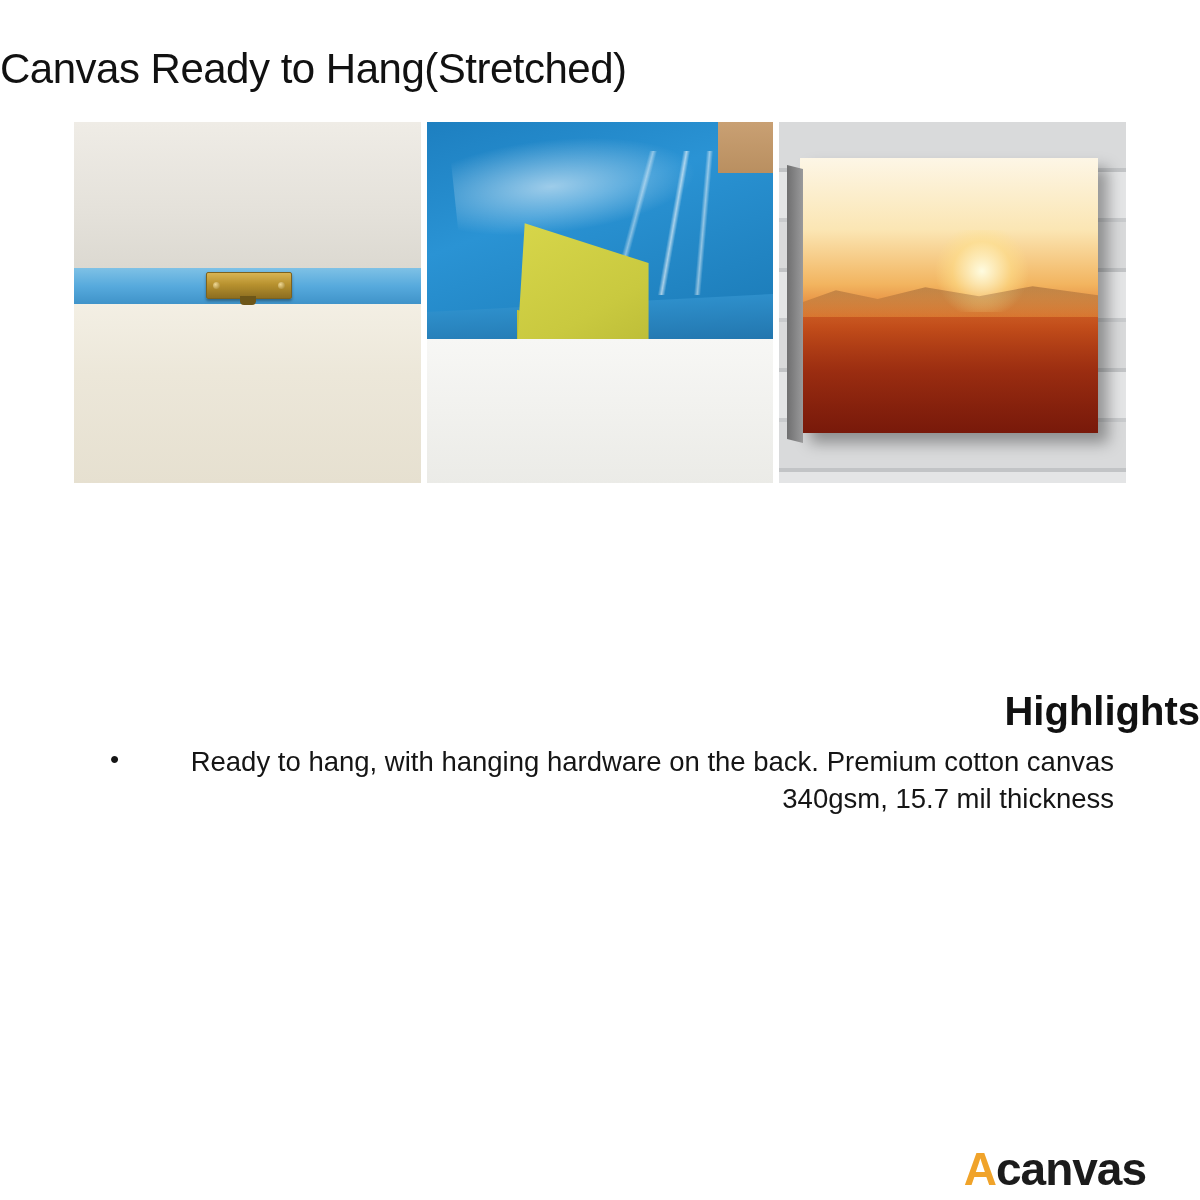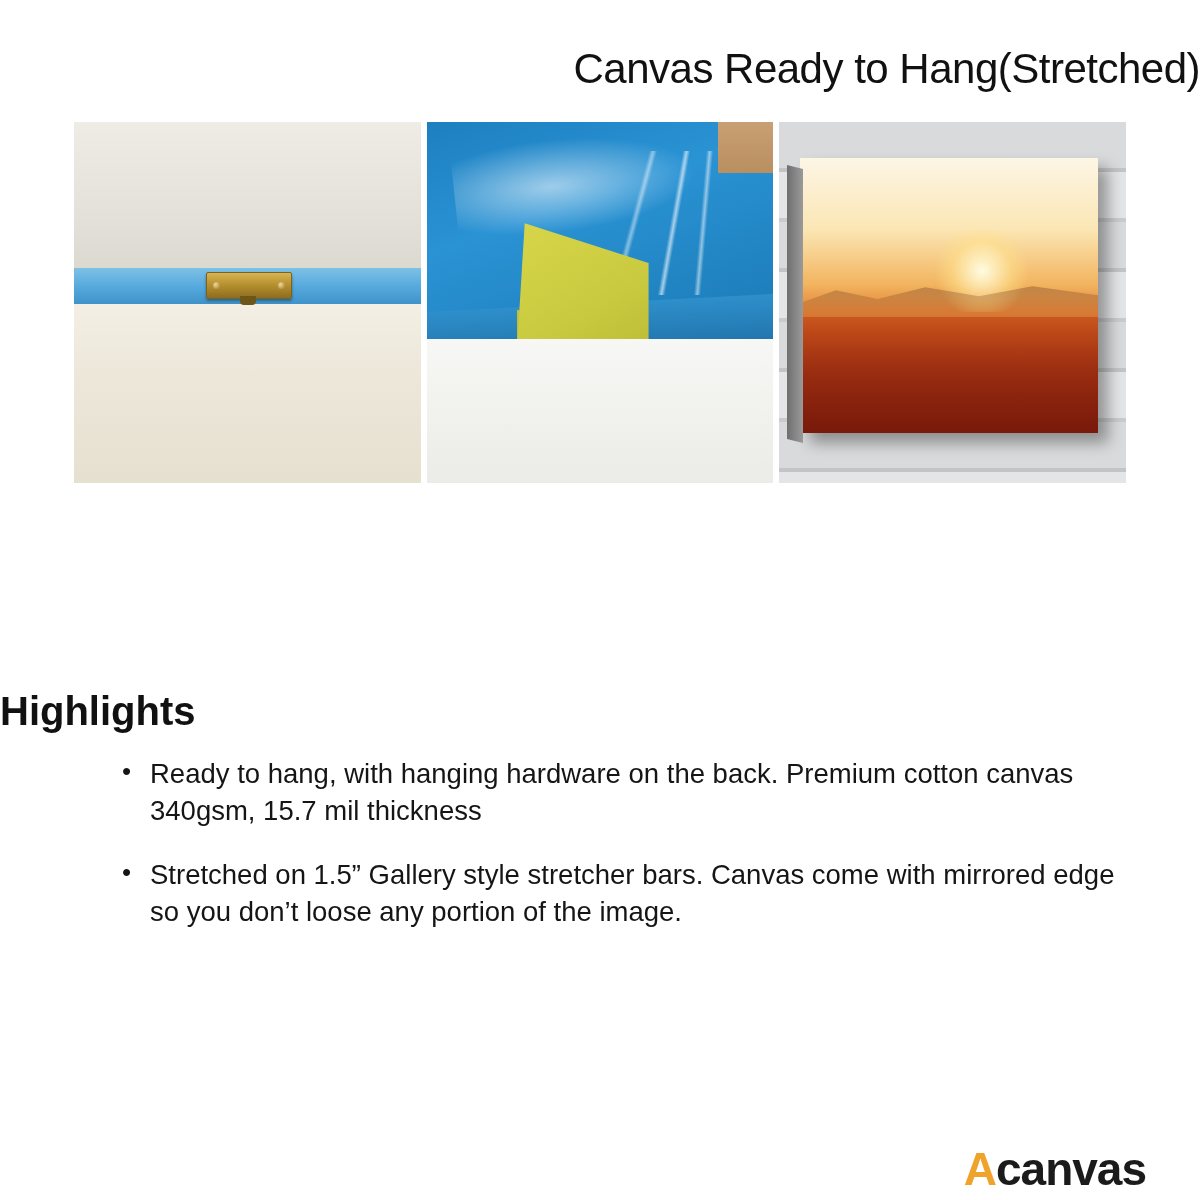"Canvas Ready to Hang(Stretched)" .title { text-align: right -> left }
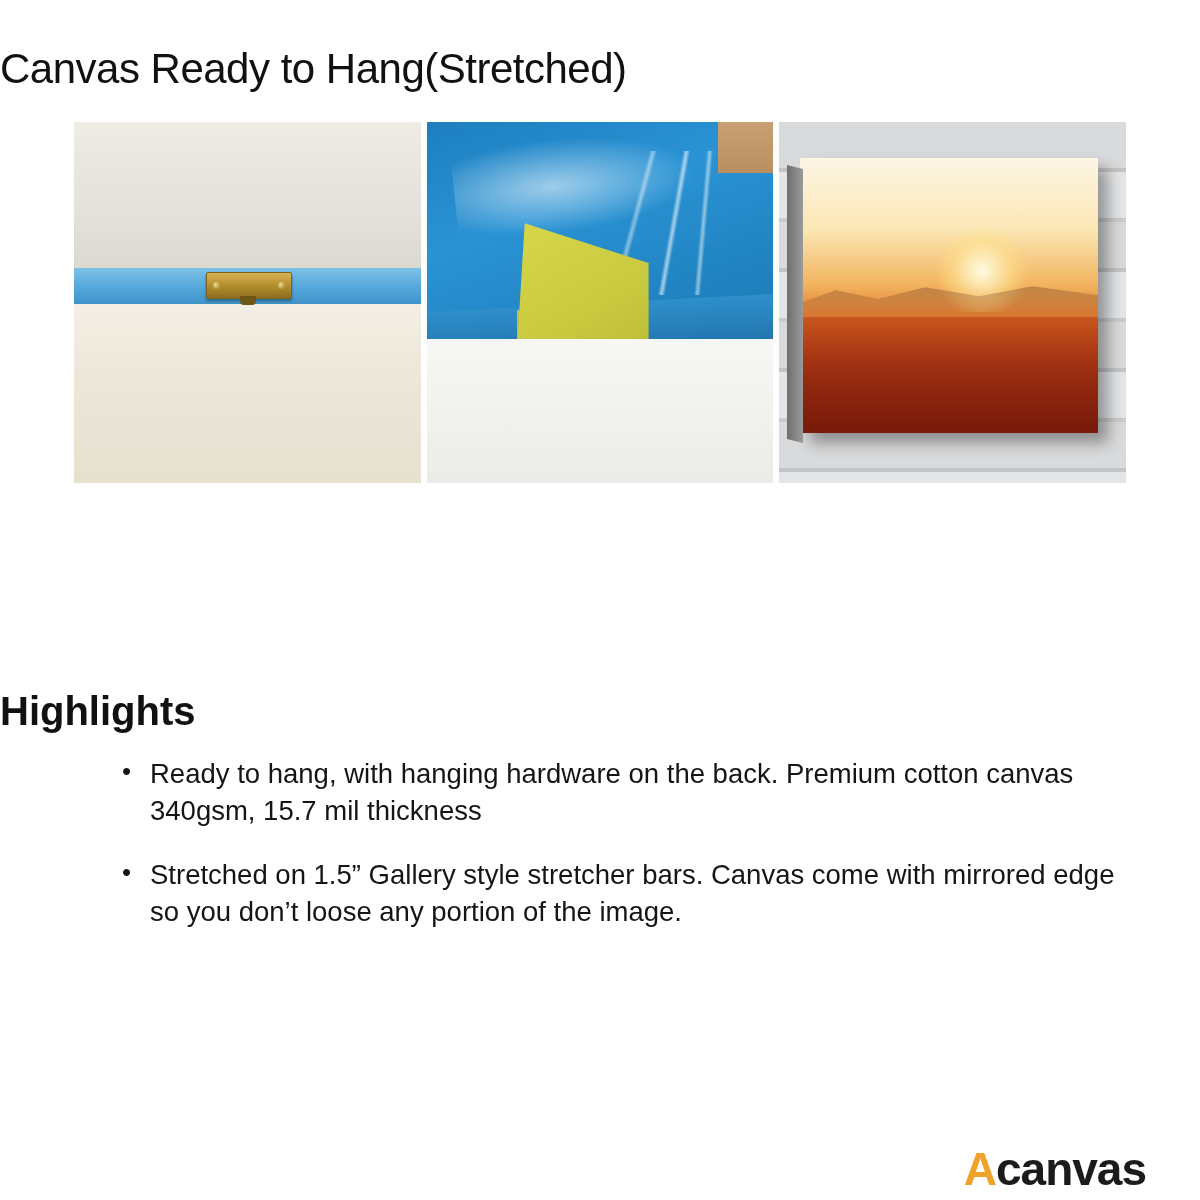"Highlights" .highlights { text-align: left -> right }
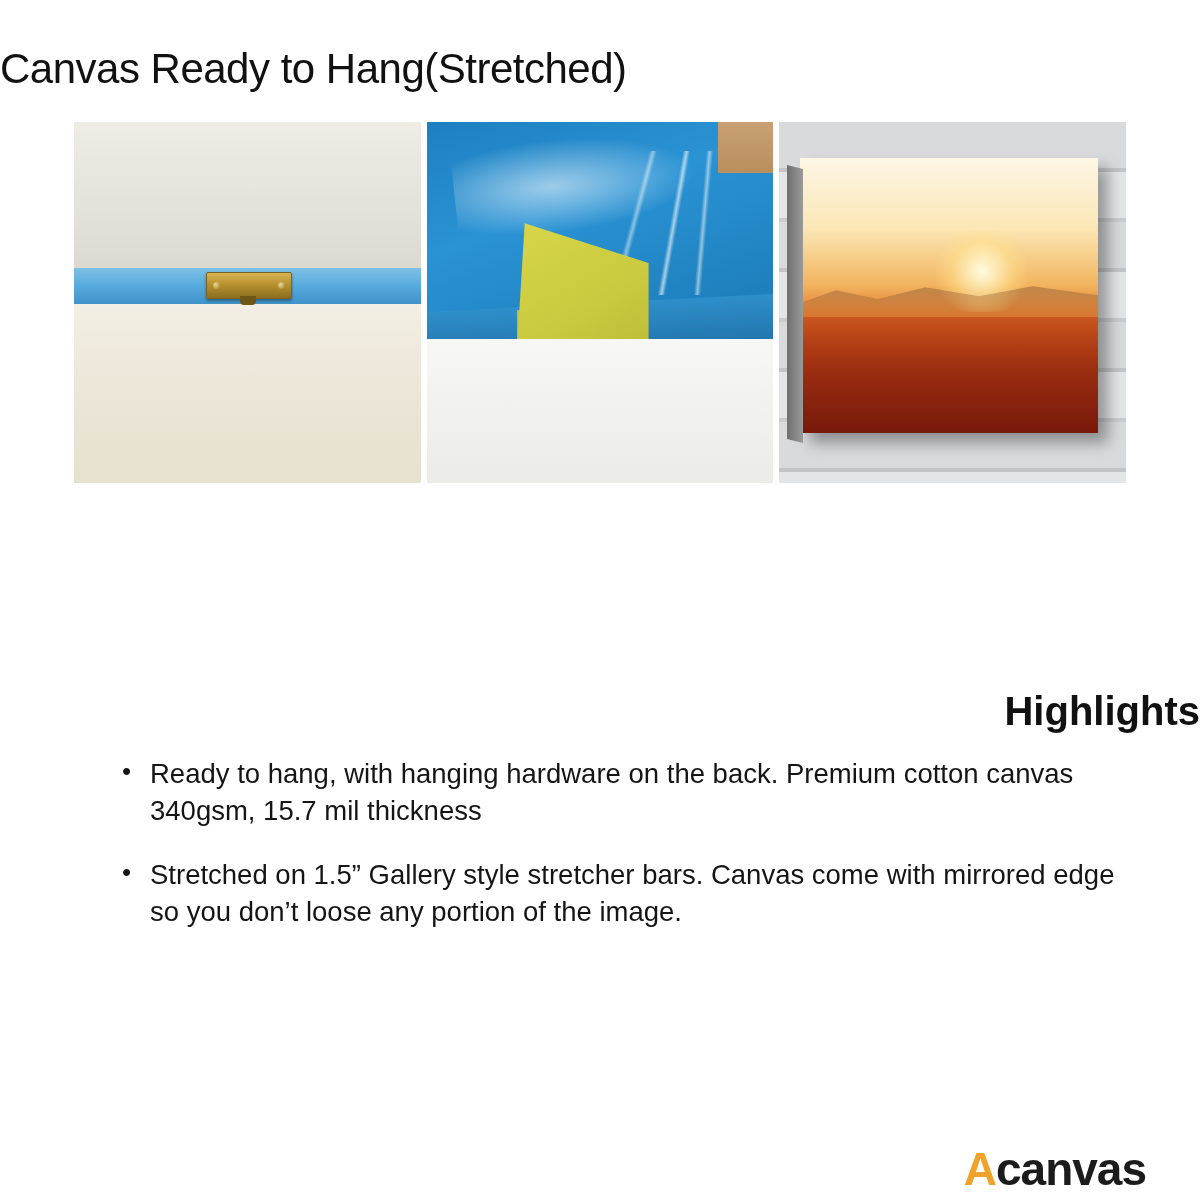"Ready to hang, with hanging" .bullets { margin: 12px -> 0; text-align: none -> right }
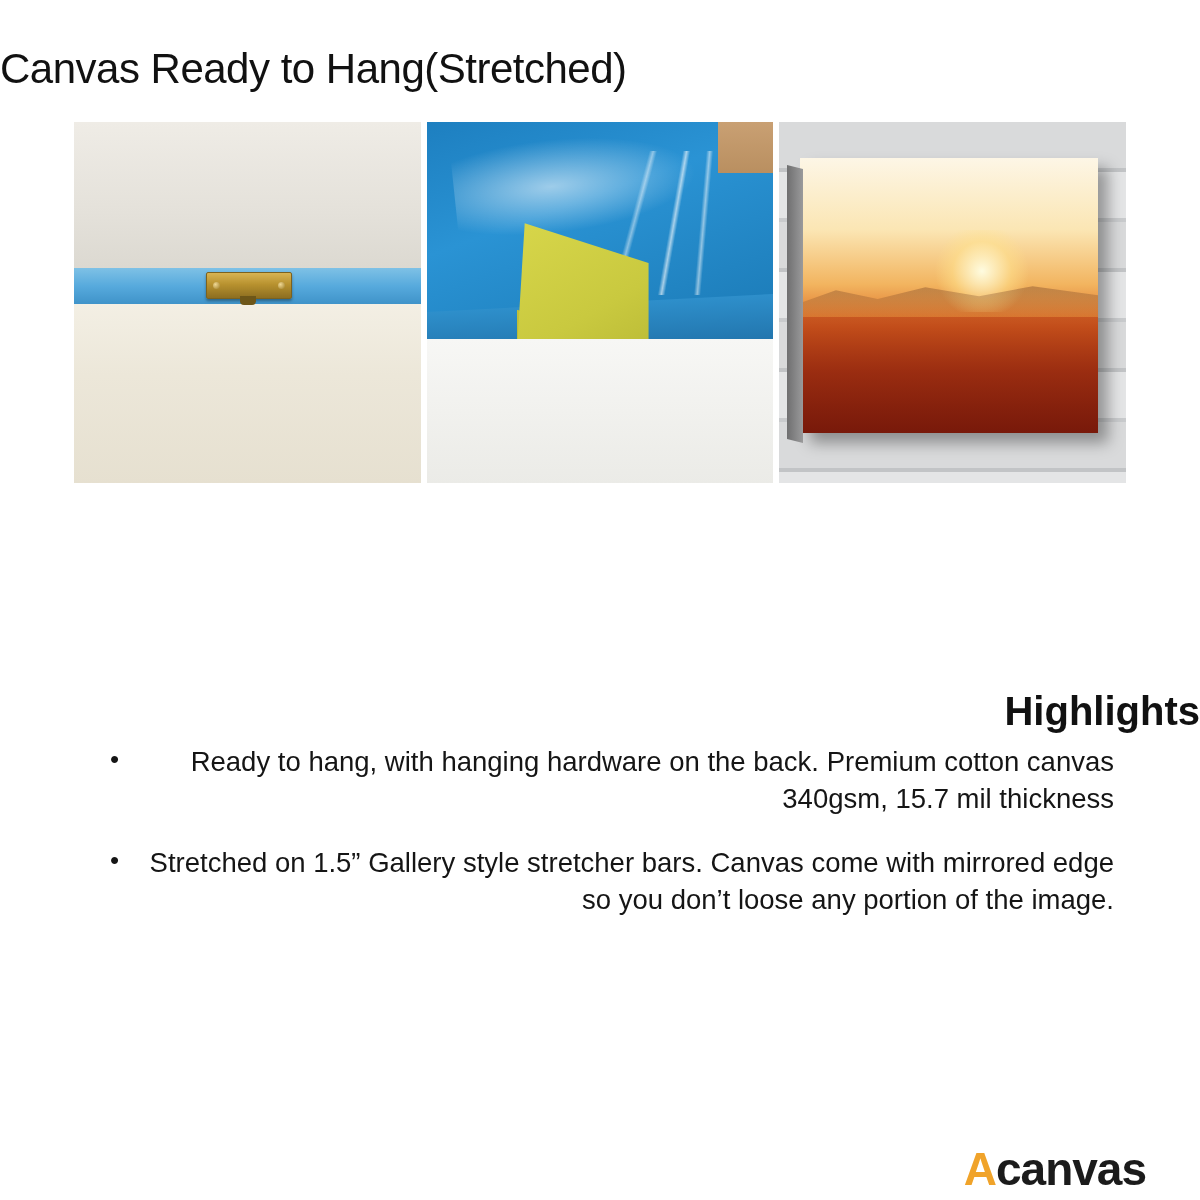"Stretched on 1.5” Gallery style" li { html: <li>Stretched on 1.5” Gallery style stretcher bars. Canvas come with mirrored edge so you don’t loose any portion of the image.</li> -> none }
